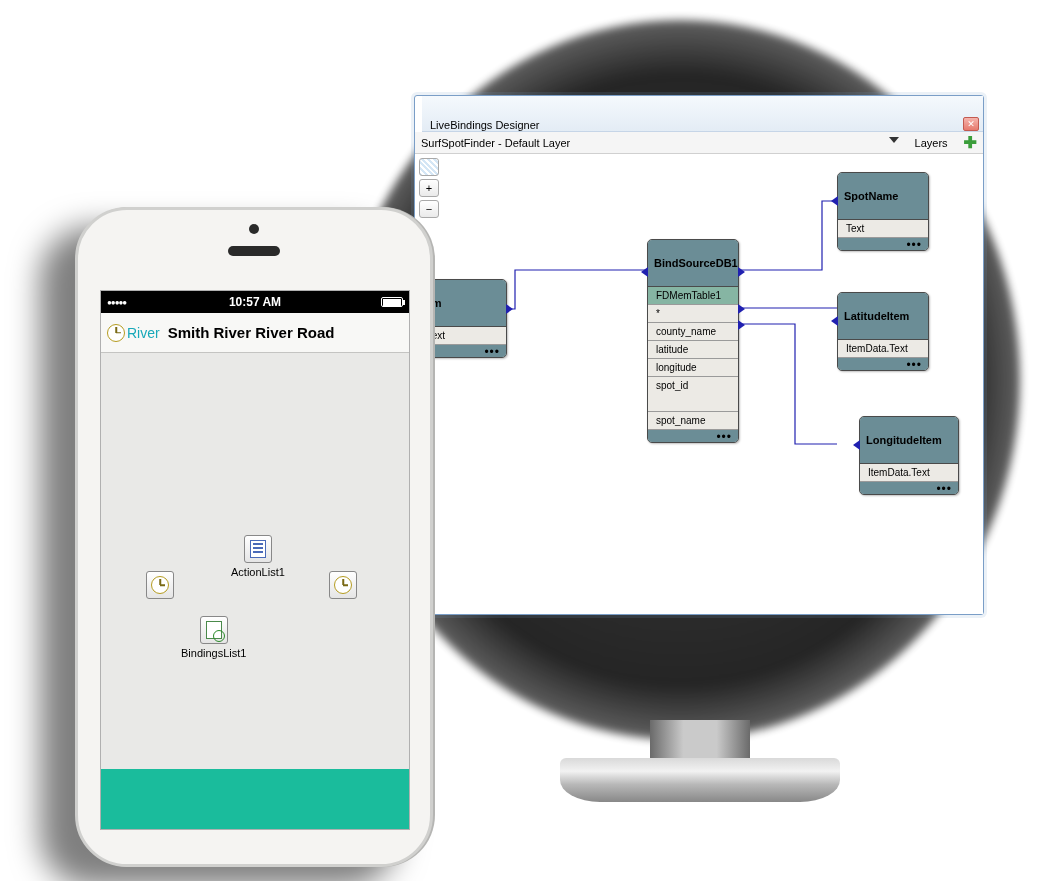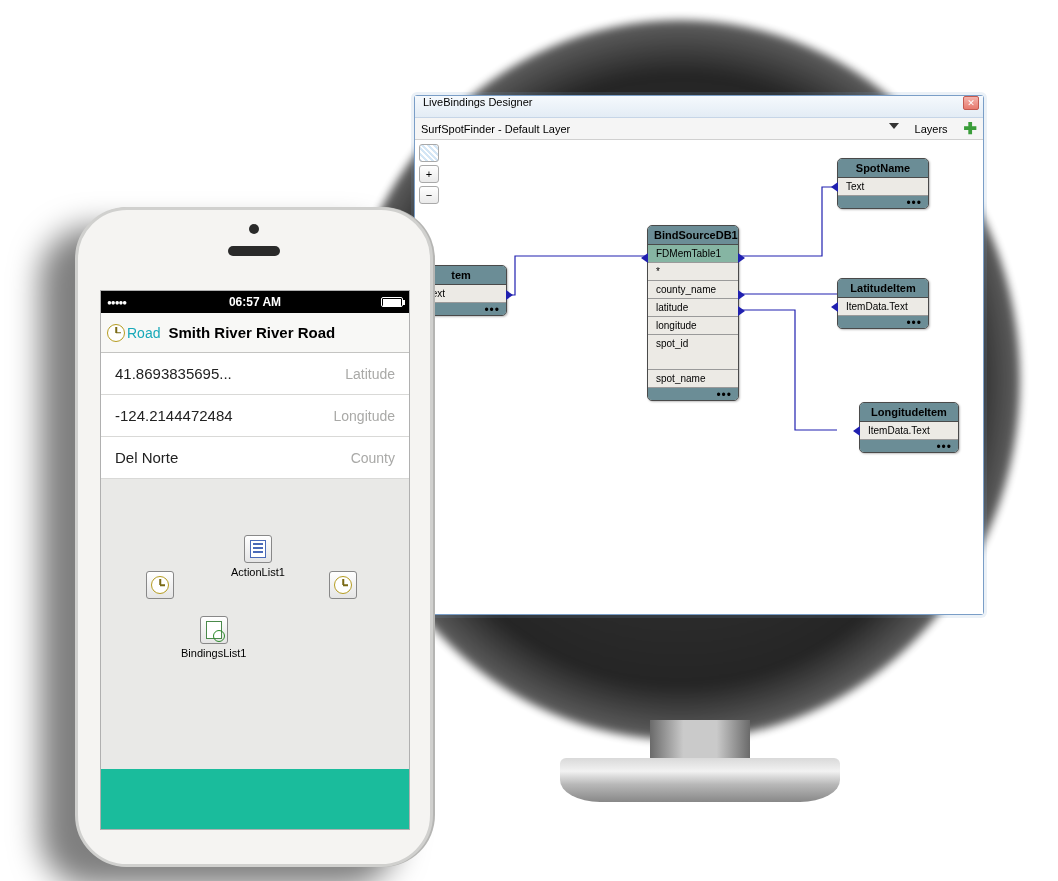"LiveBindings Designer" .lb-titlebar { align-items: flex-start -> flex-end; height: 22px -> 36px; margin-left: none -> 7px }
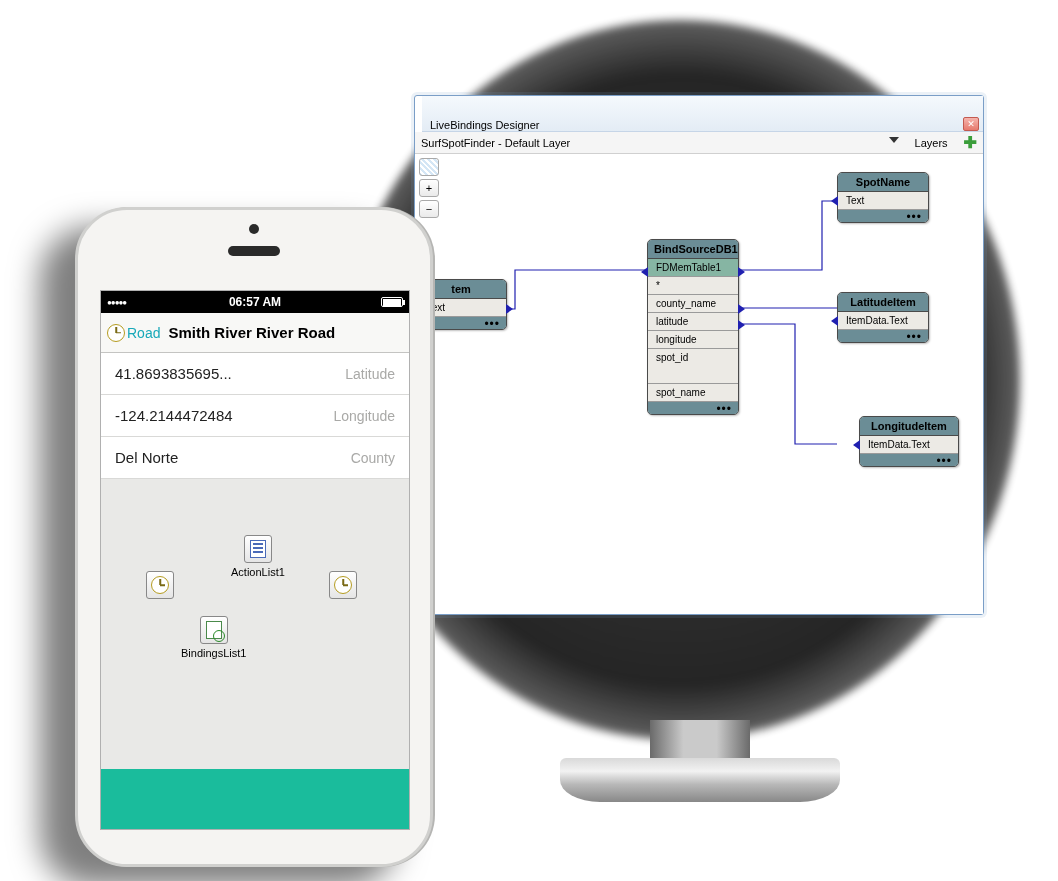"SpotName" .node-title { padding: 3px 6px -> 17px 6px; text-align: center -> left }
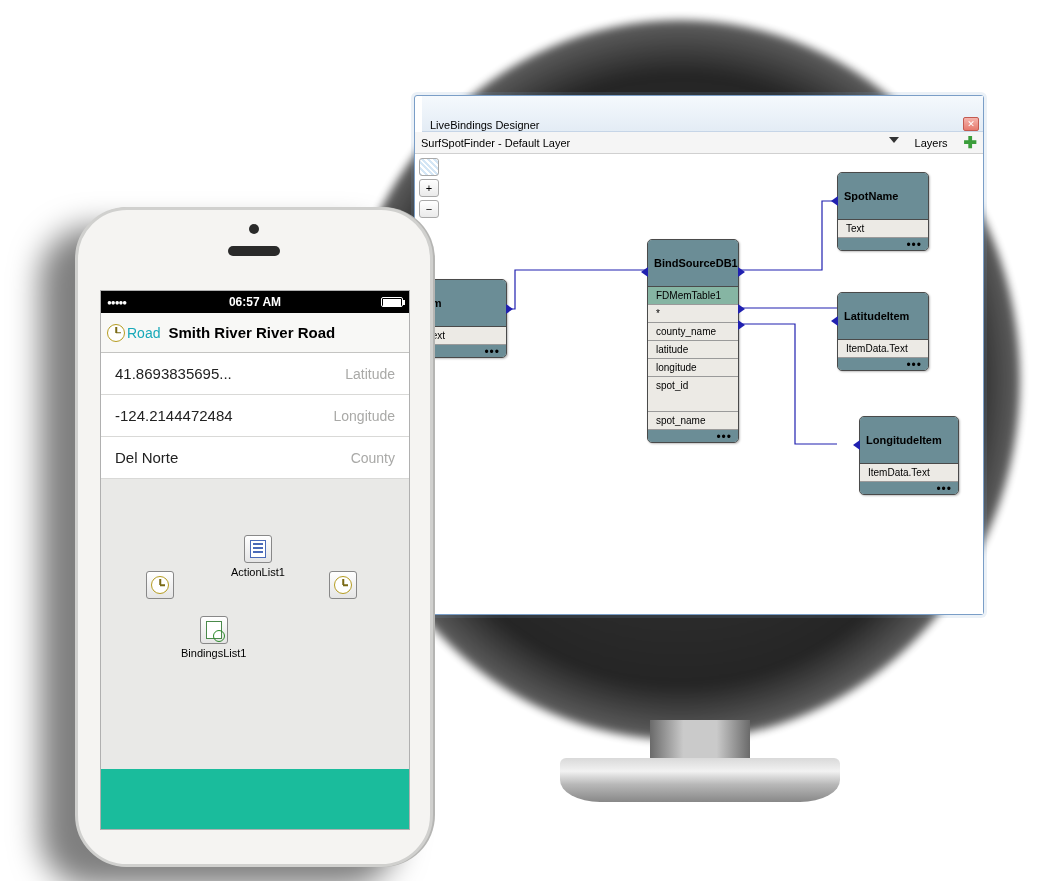"06:57 AM" span { text: 06:57 -> 10:57 }
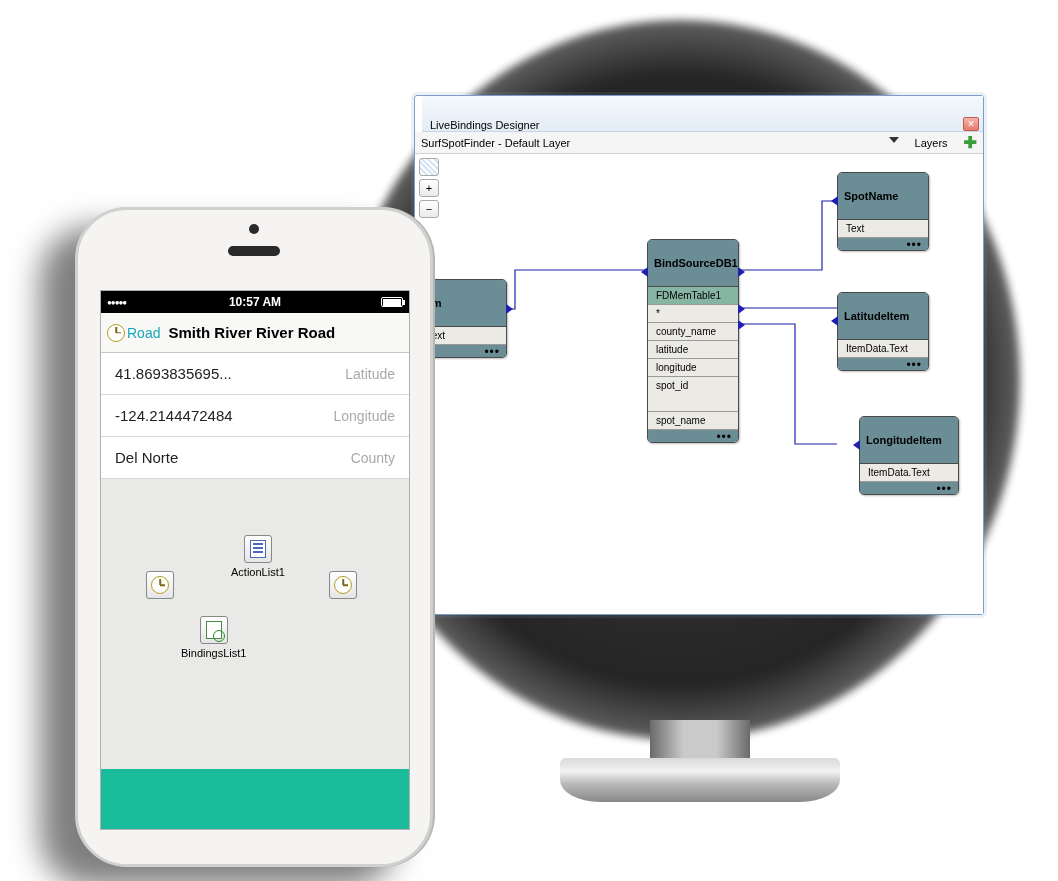"Road" span { text: Road -> River }
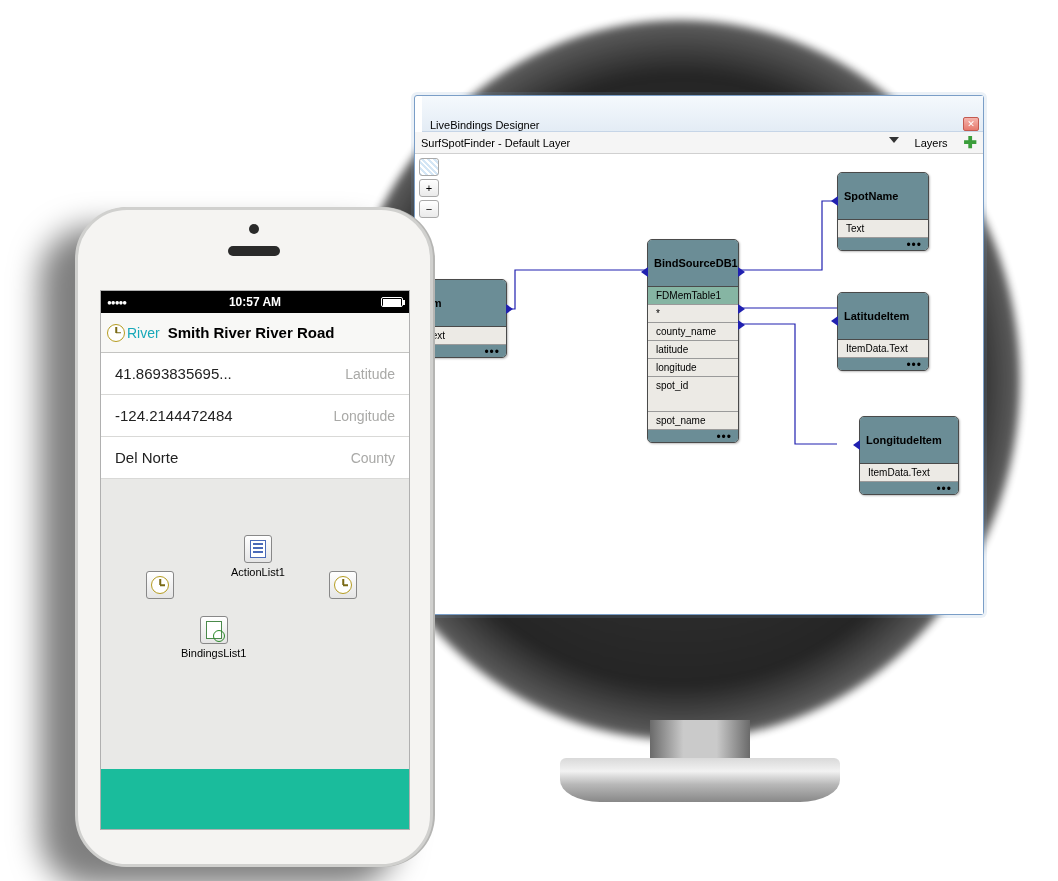"41.8693835695..." div.list { html: <div> <div> <span>41.8693835695...</span> <span>Latitude</span> </div> <div> <span>-124.2144472484</span> <span>Longitude</span> </div> <div> <span>Del Norte</span> <span>County</span> </div> </div> -> none }
